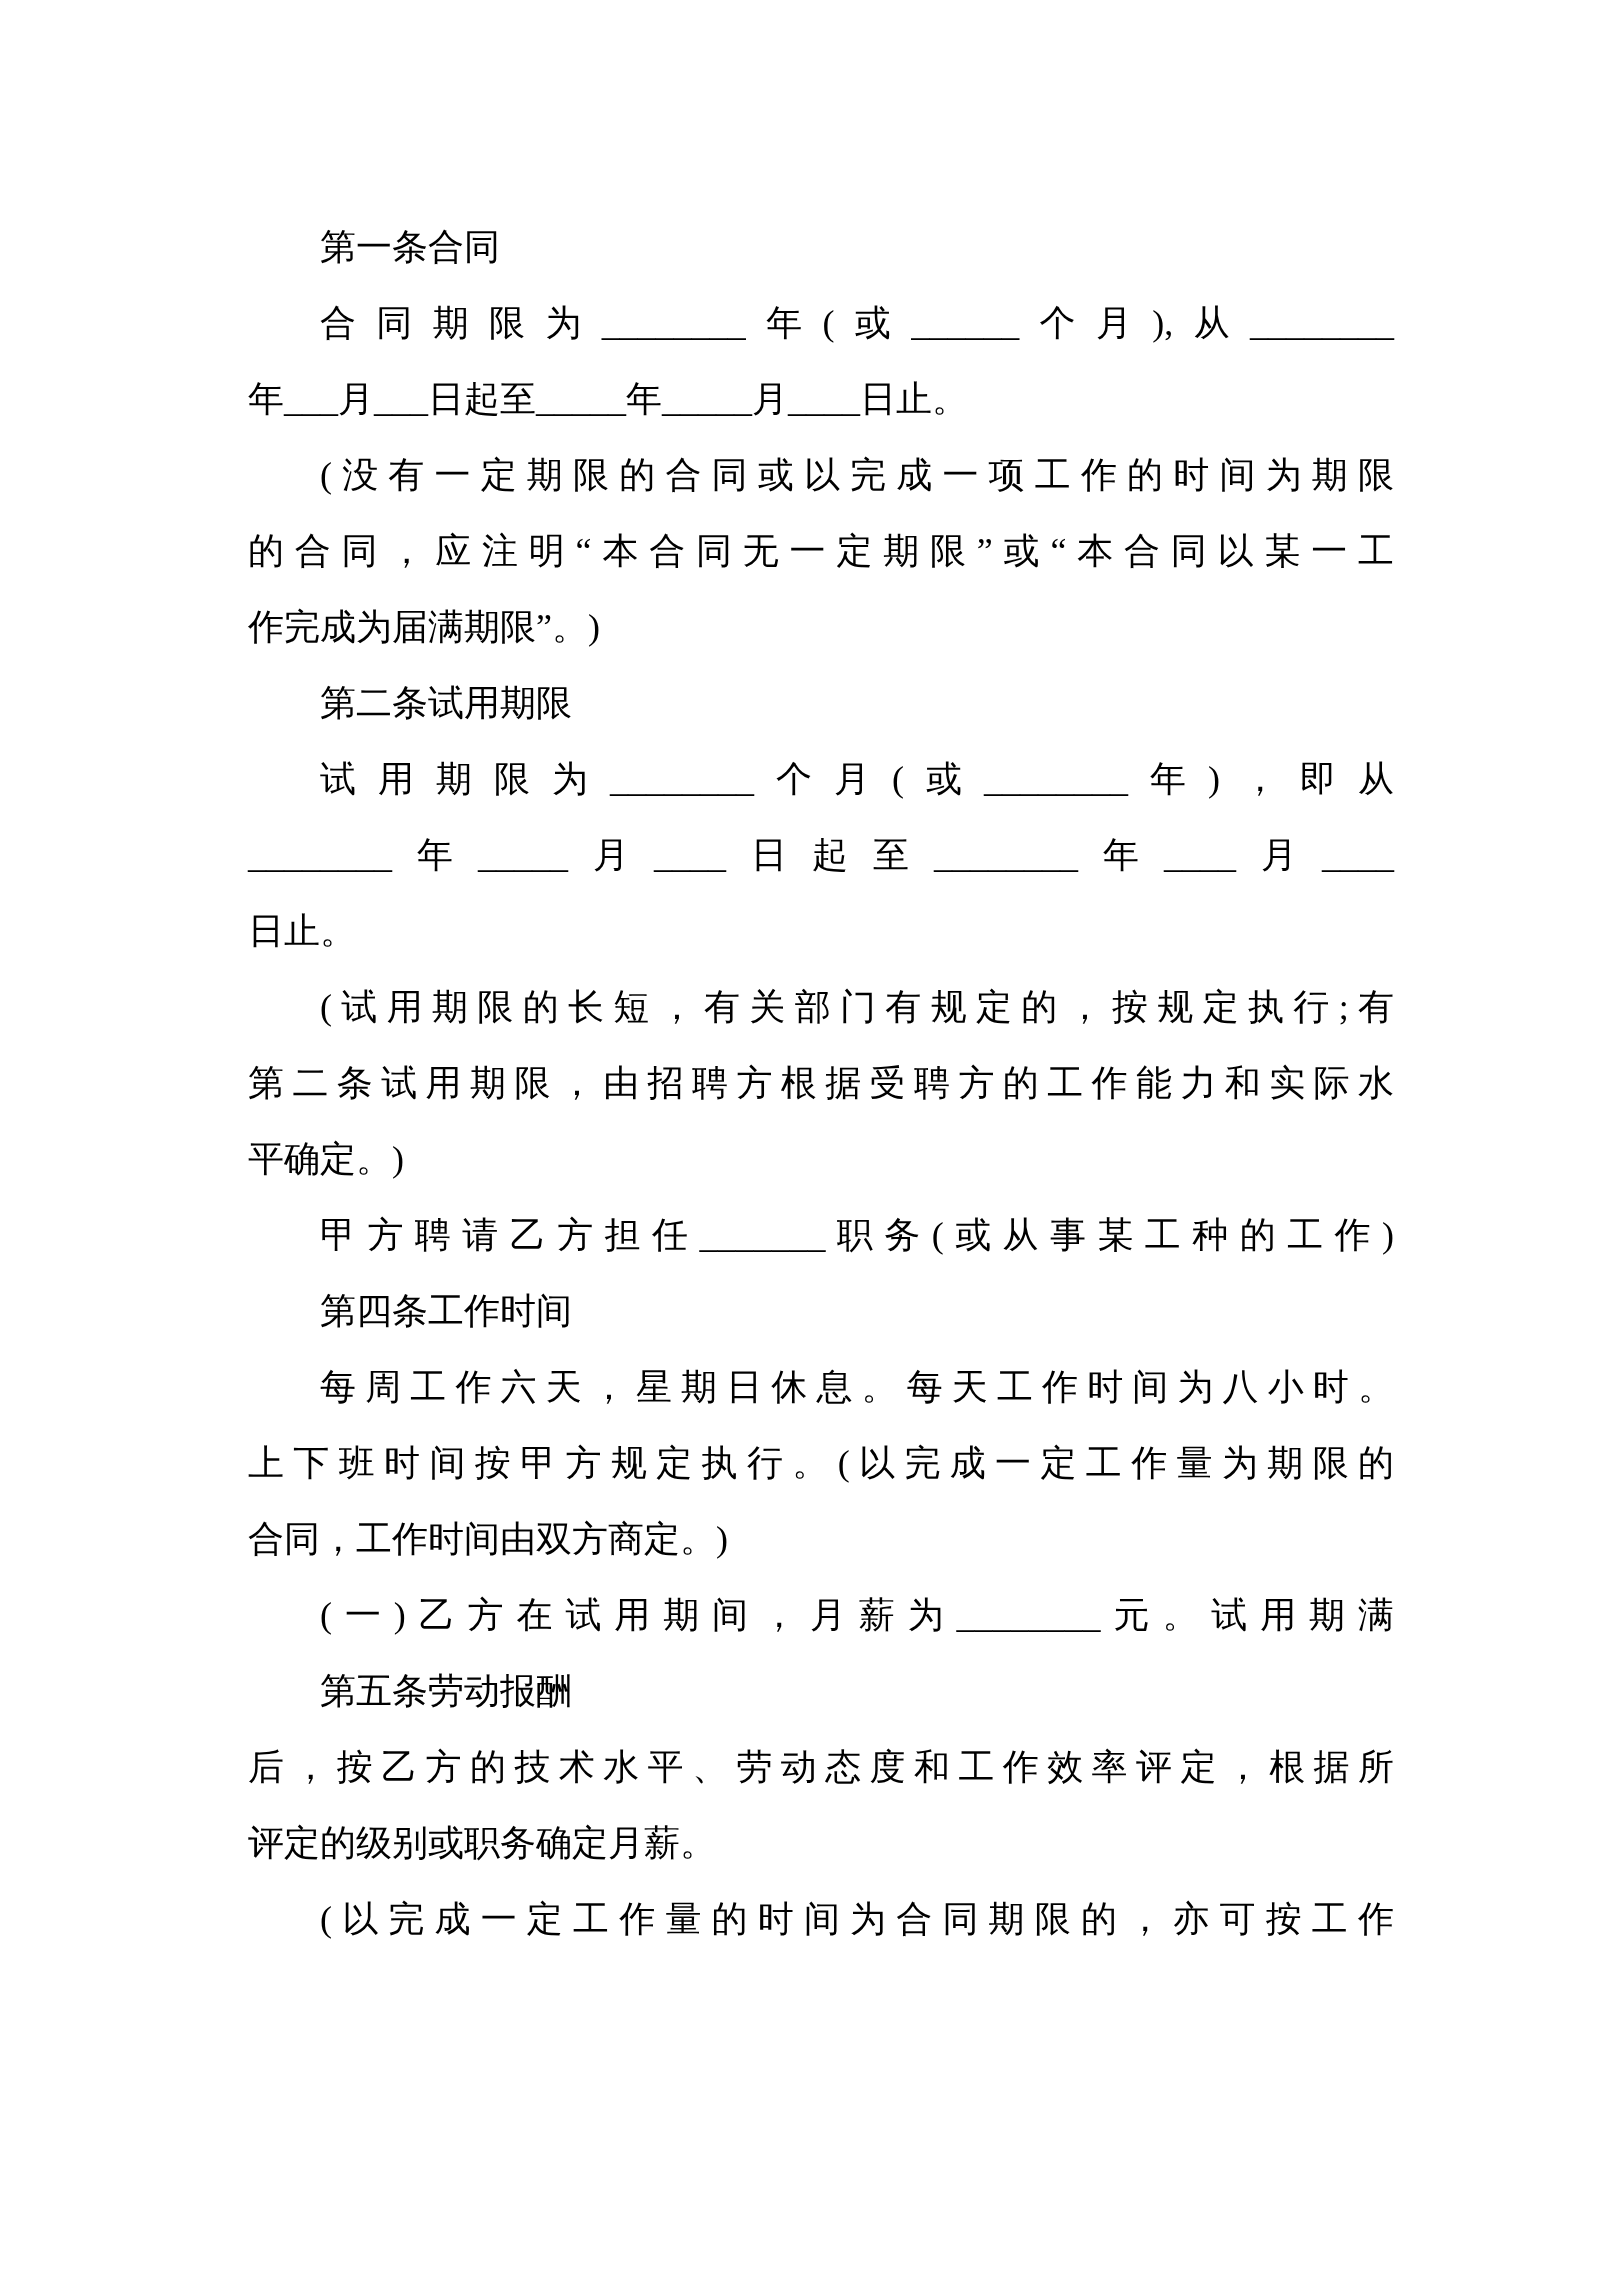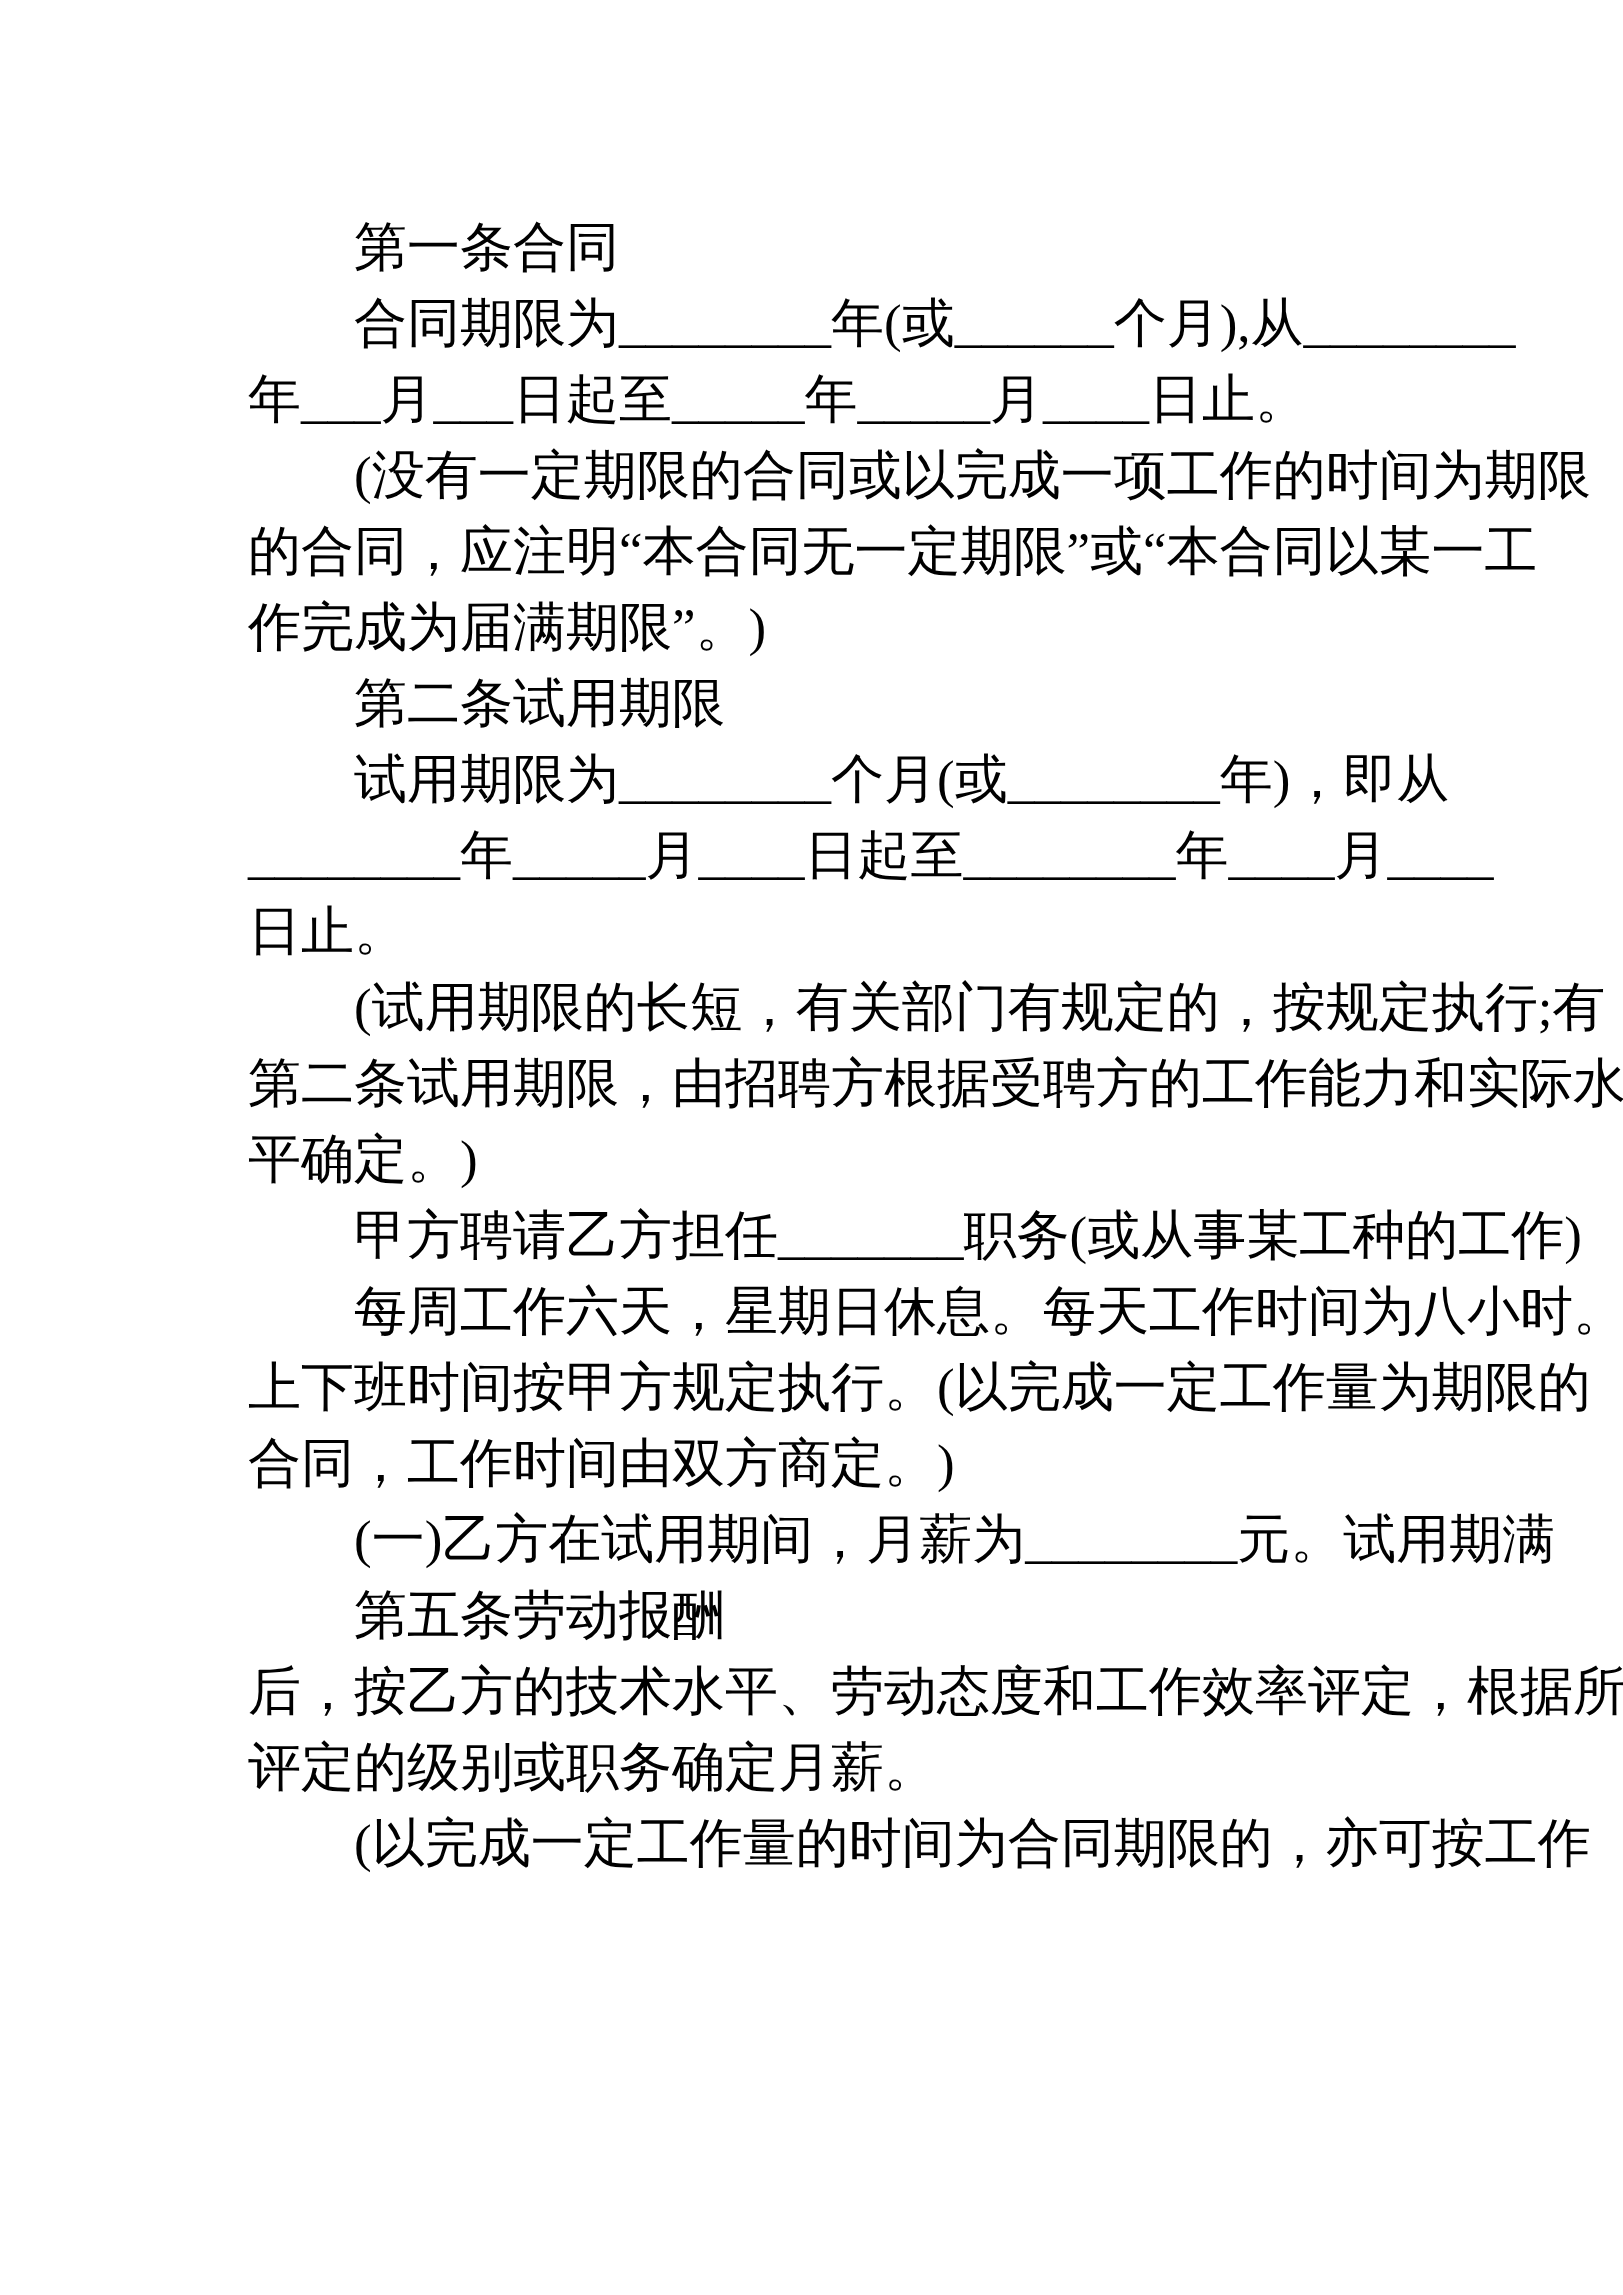"第一条合同" .page { font-size: 53px -> 36px }
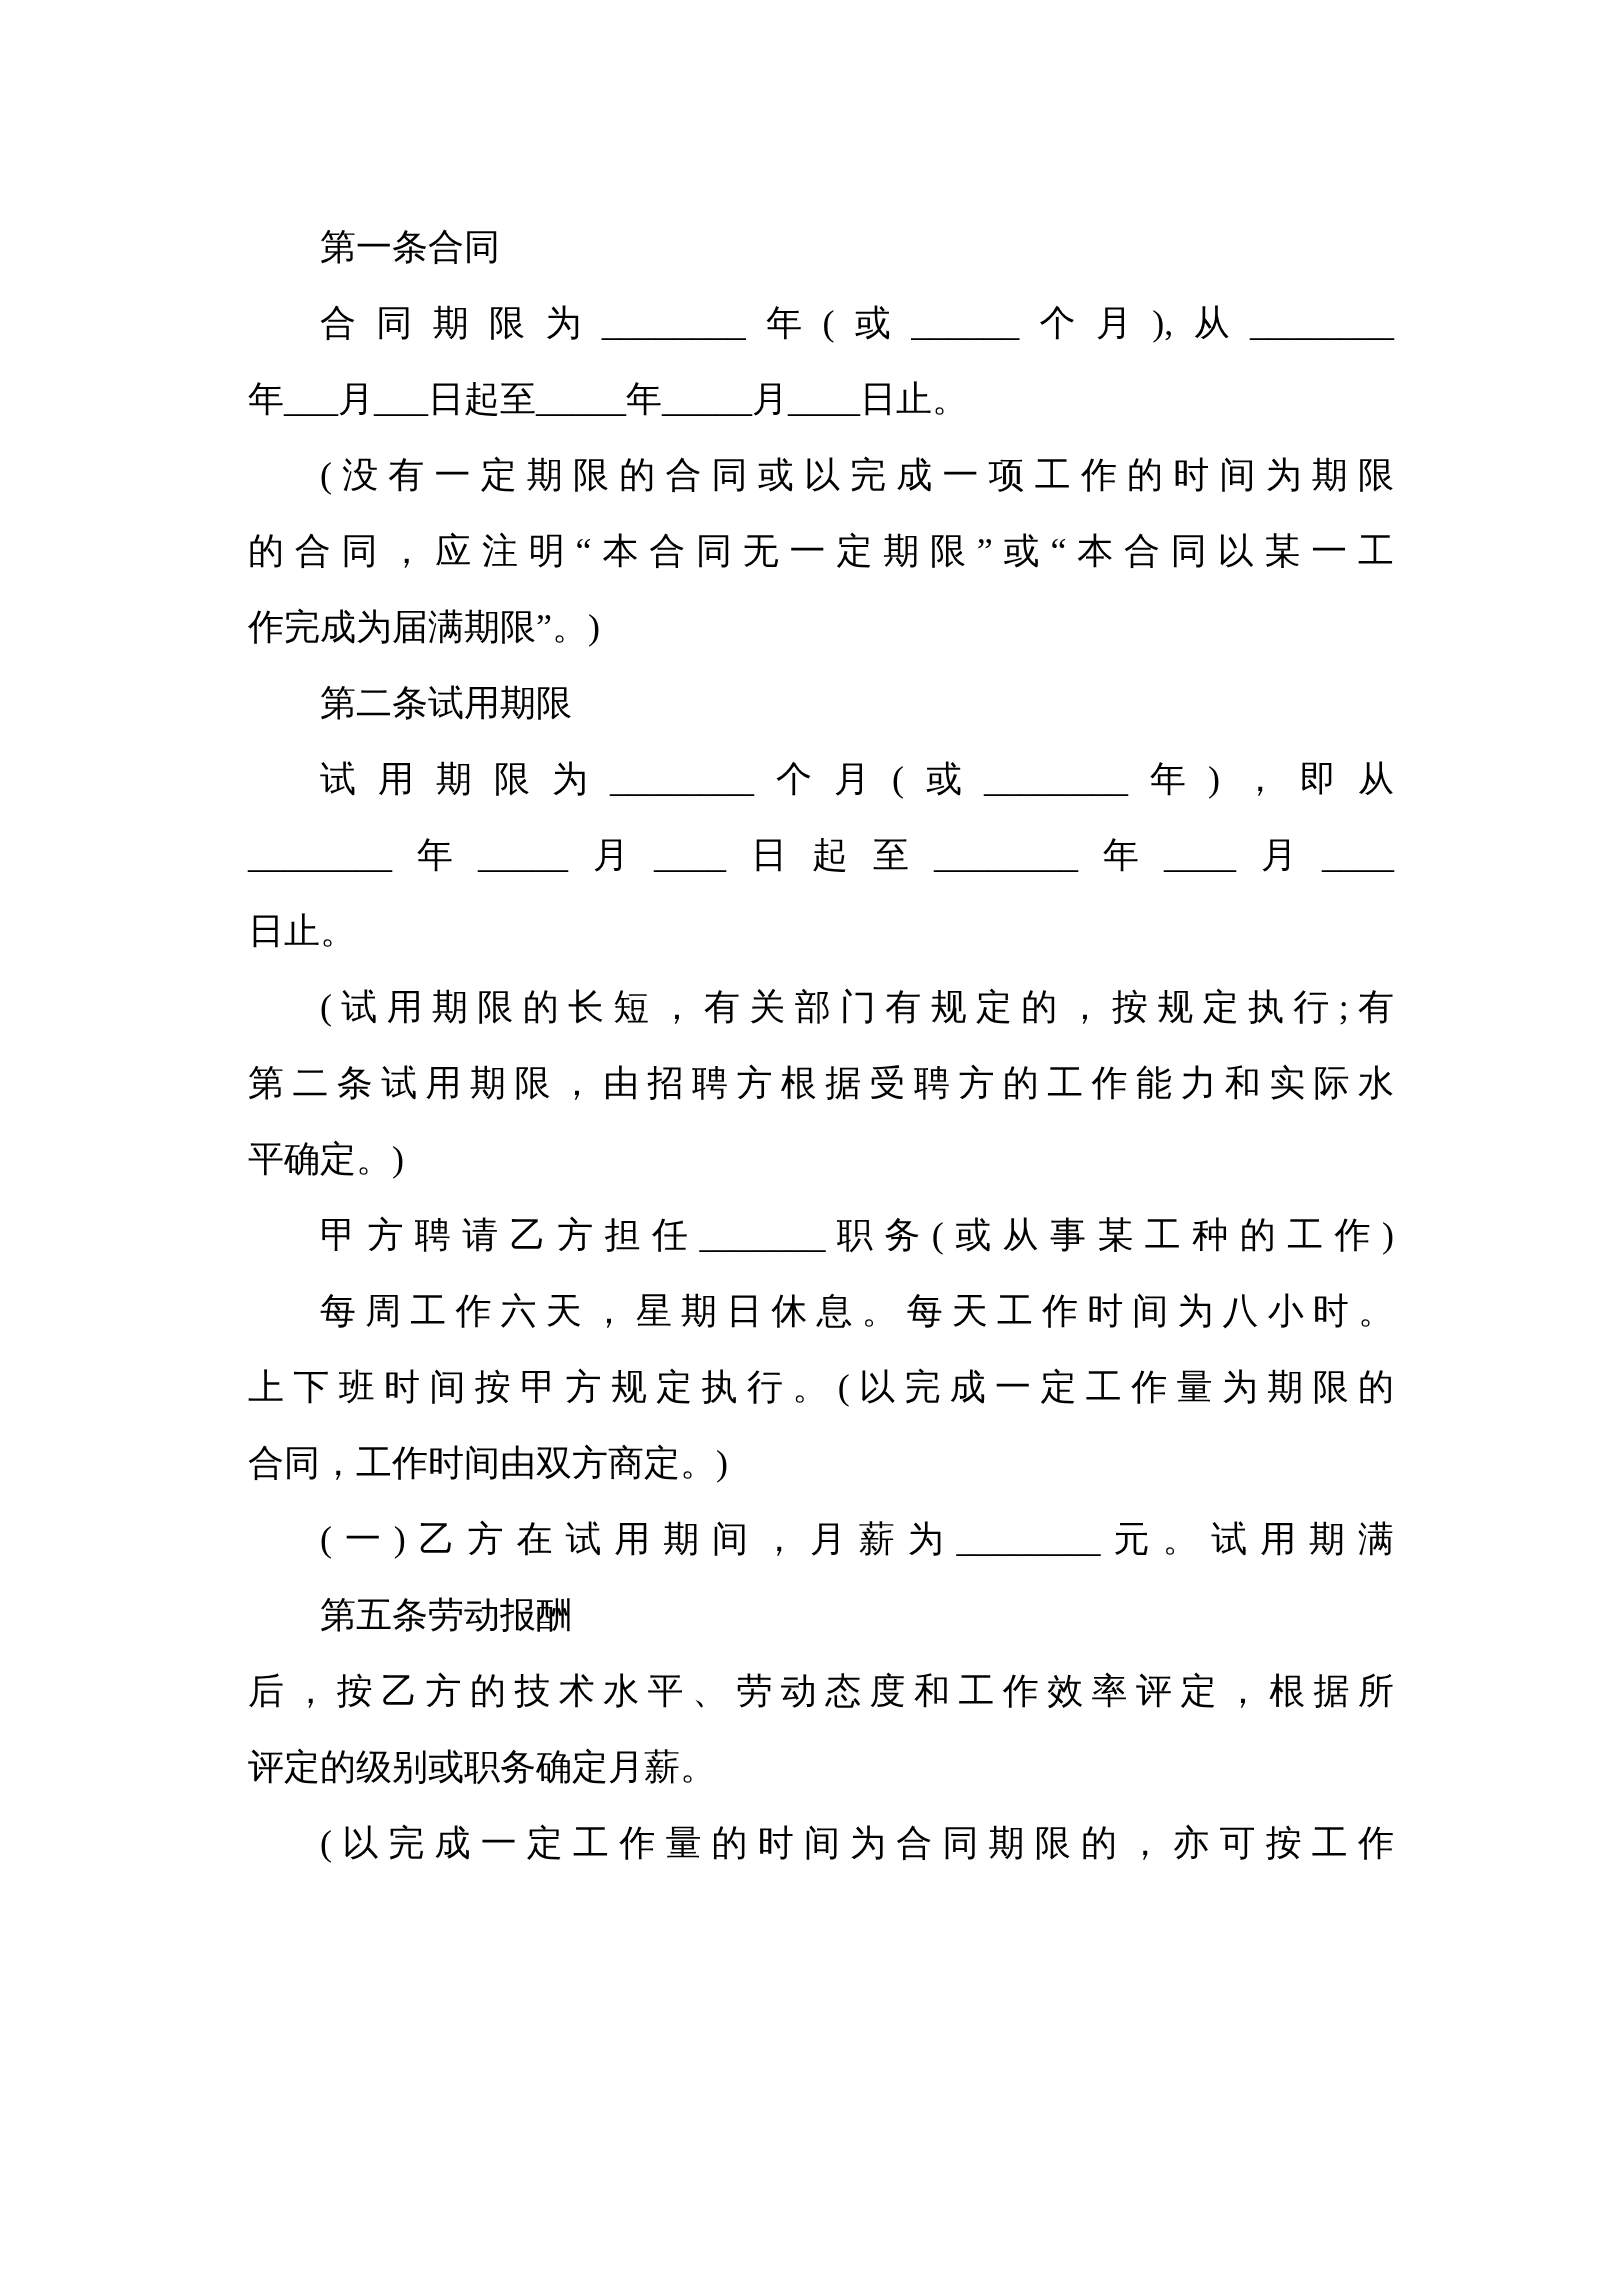"第四条工作时间" p.in { html: none -> <p>第四条工作时间</p> }
